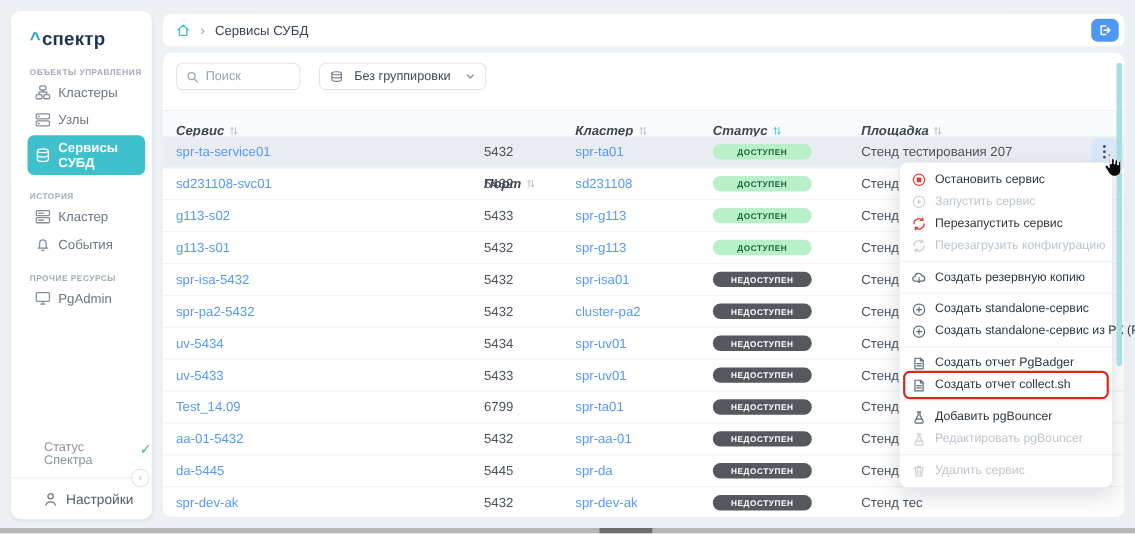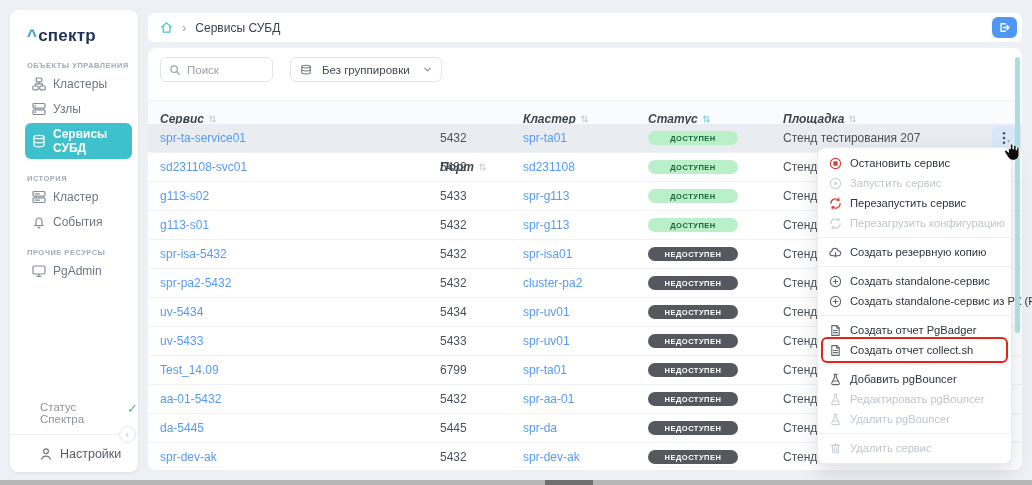"Удалить pgBouncer" div.m-item { html: <div> <span> <svg> <g> <path></path> <path></path> </g> </svg> </span> <span>Удалить pgBouncer</span> </div> -> none }
